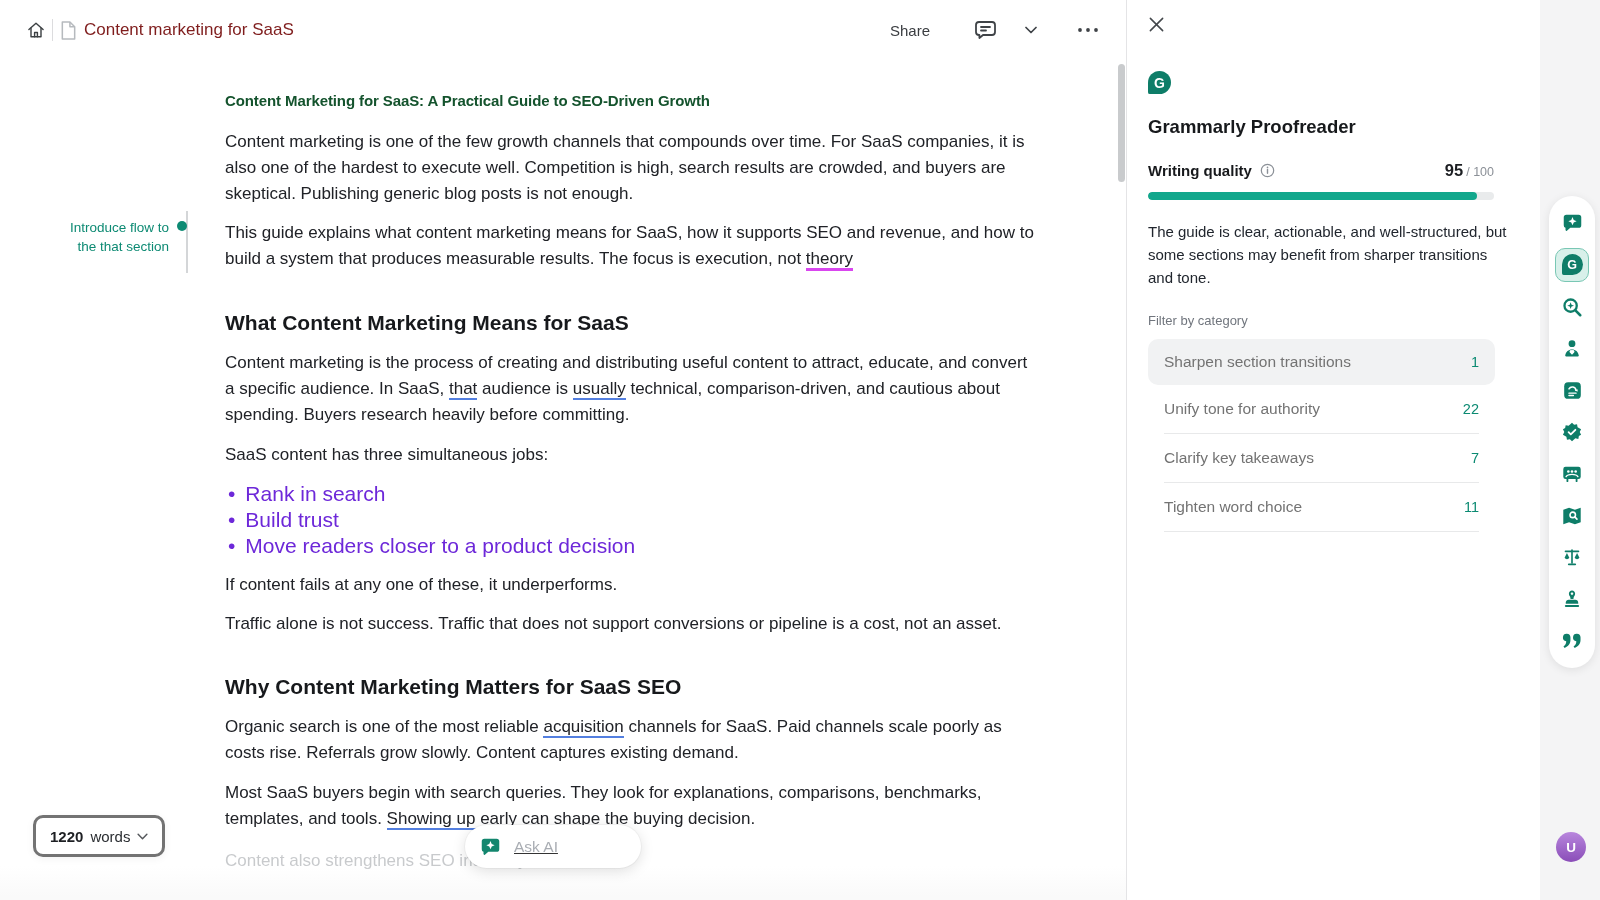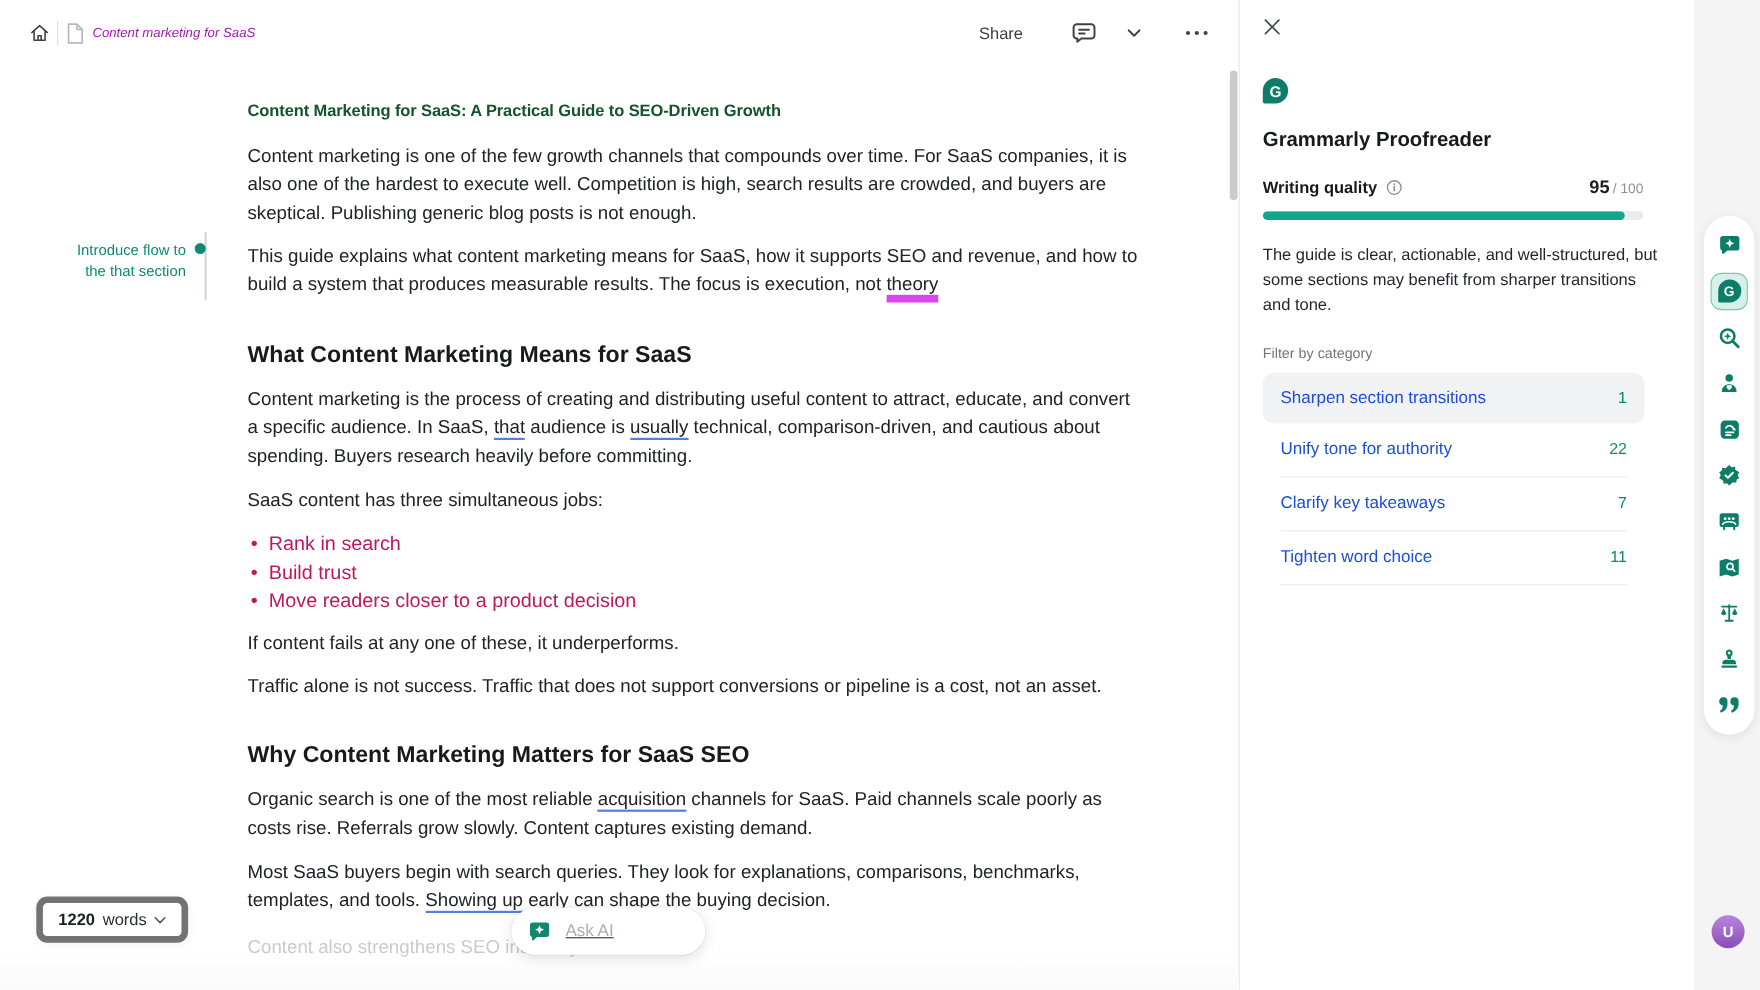"Content marketing for SaaS" .doc-title-text { color: #a21caf -> #7f1d1d; font-size: 12px -> 17px; font-style: italic -> none }
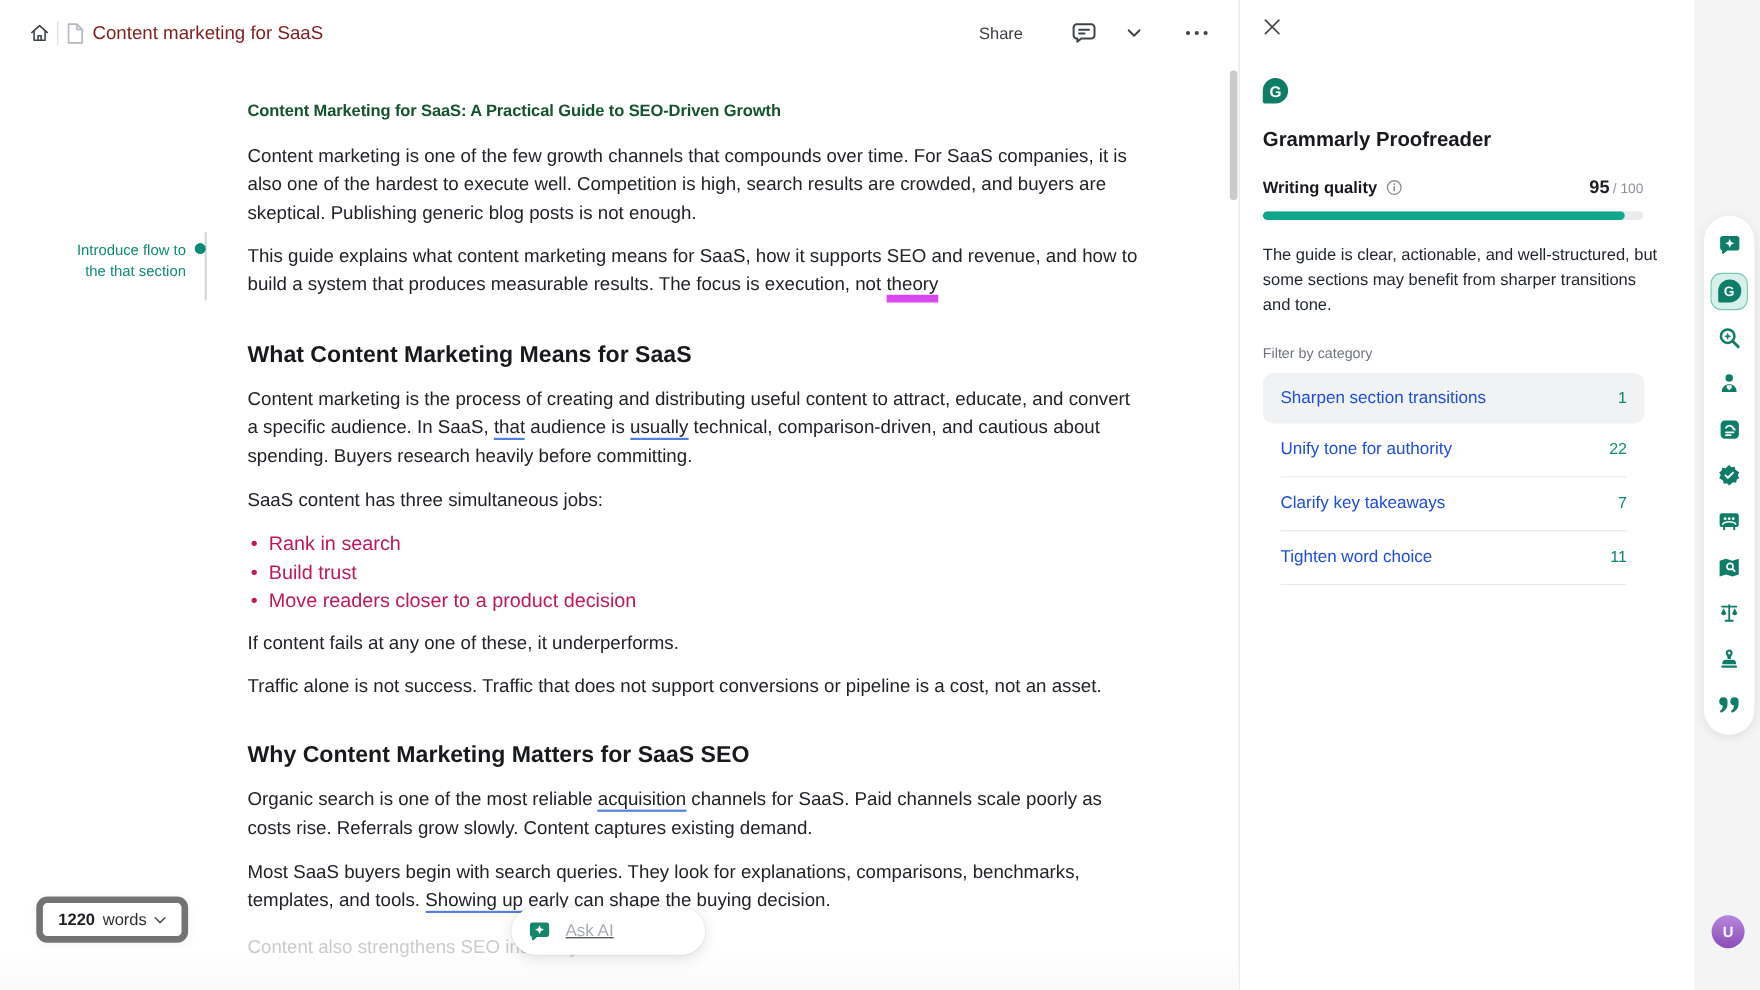"theory" .u-red { border-bottom: 7px solid #d946ef -> 3px solid #d946ef }
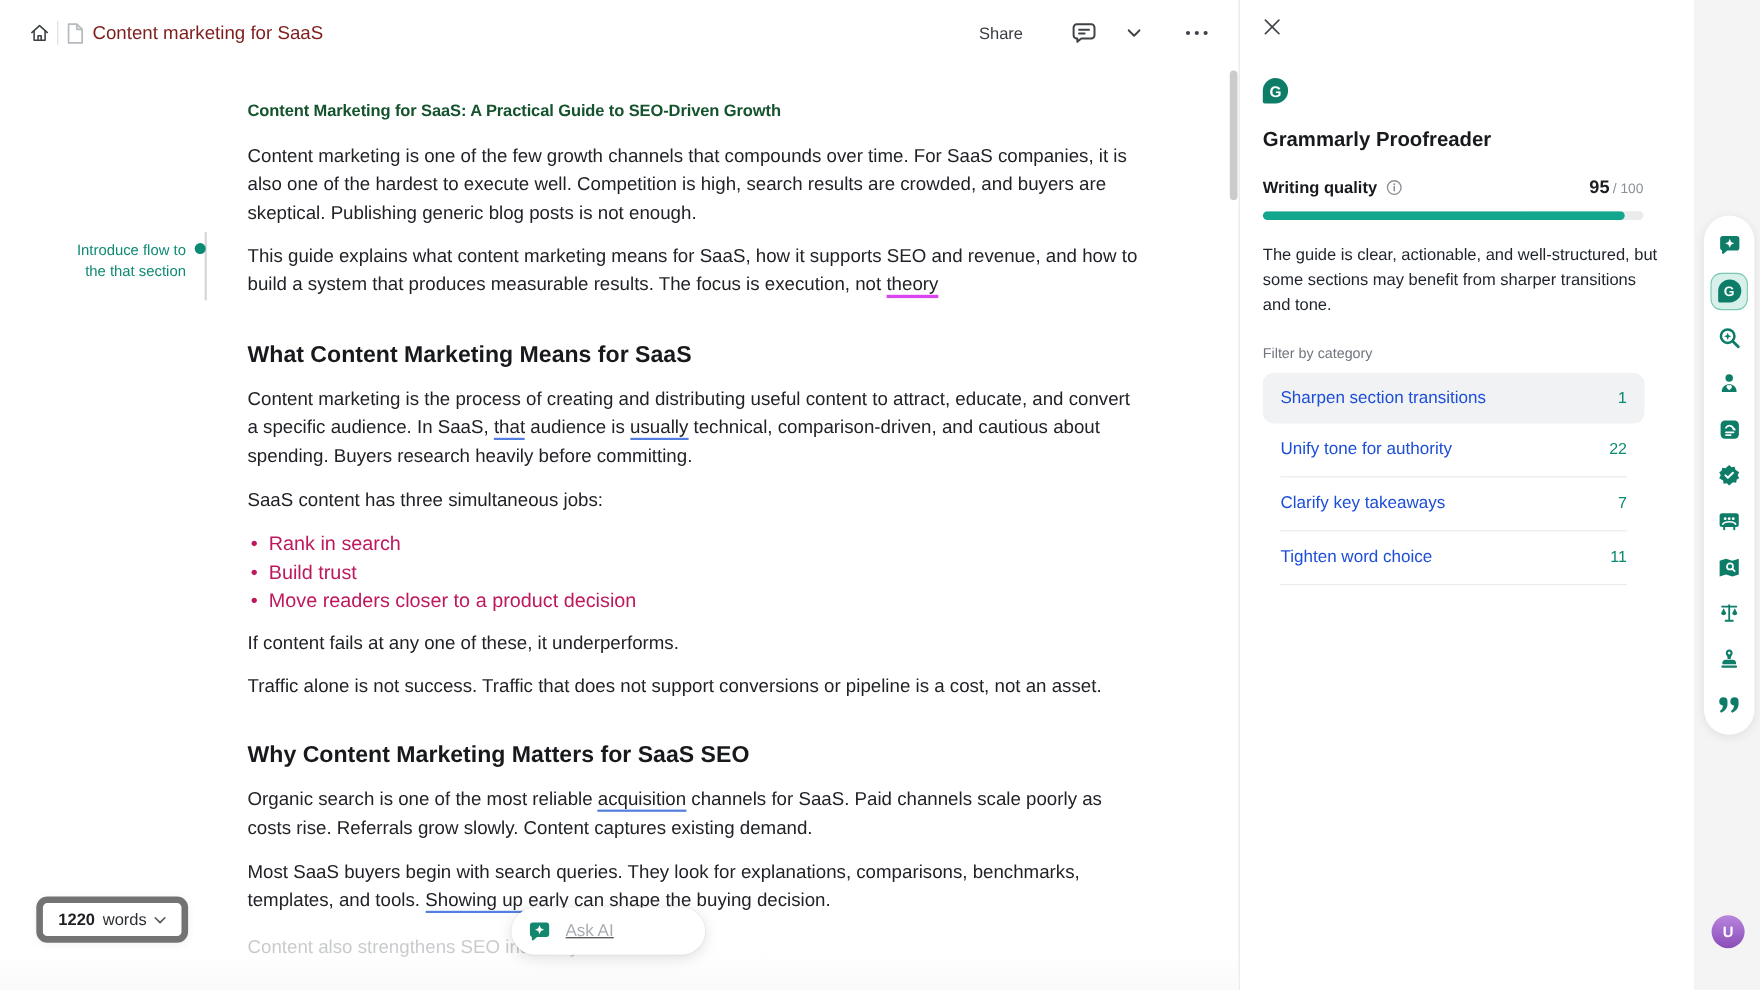"Sharpen section transitions" .cat-label { color: #1d4ed8 -> #737373 }
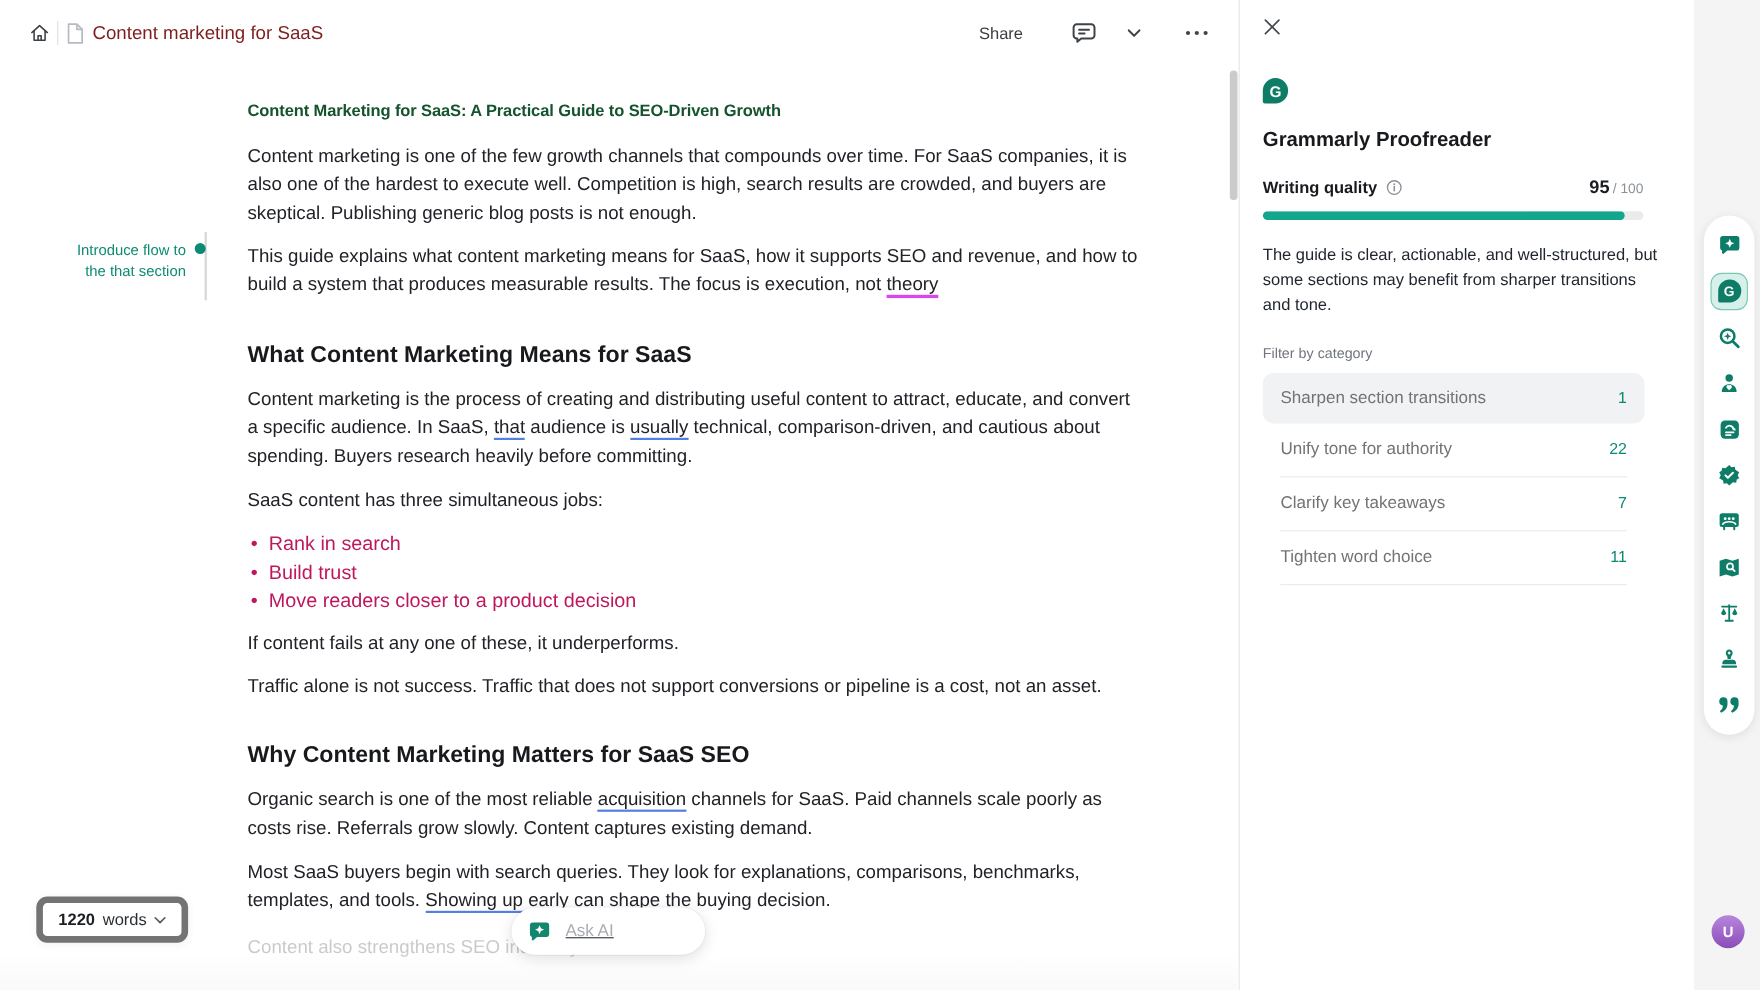"Rank in search" .bullets li { color: #be185d -> #6d28d9; font-size: 18px -> 21px }
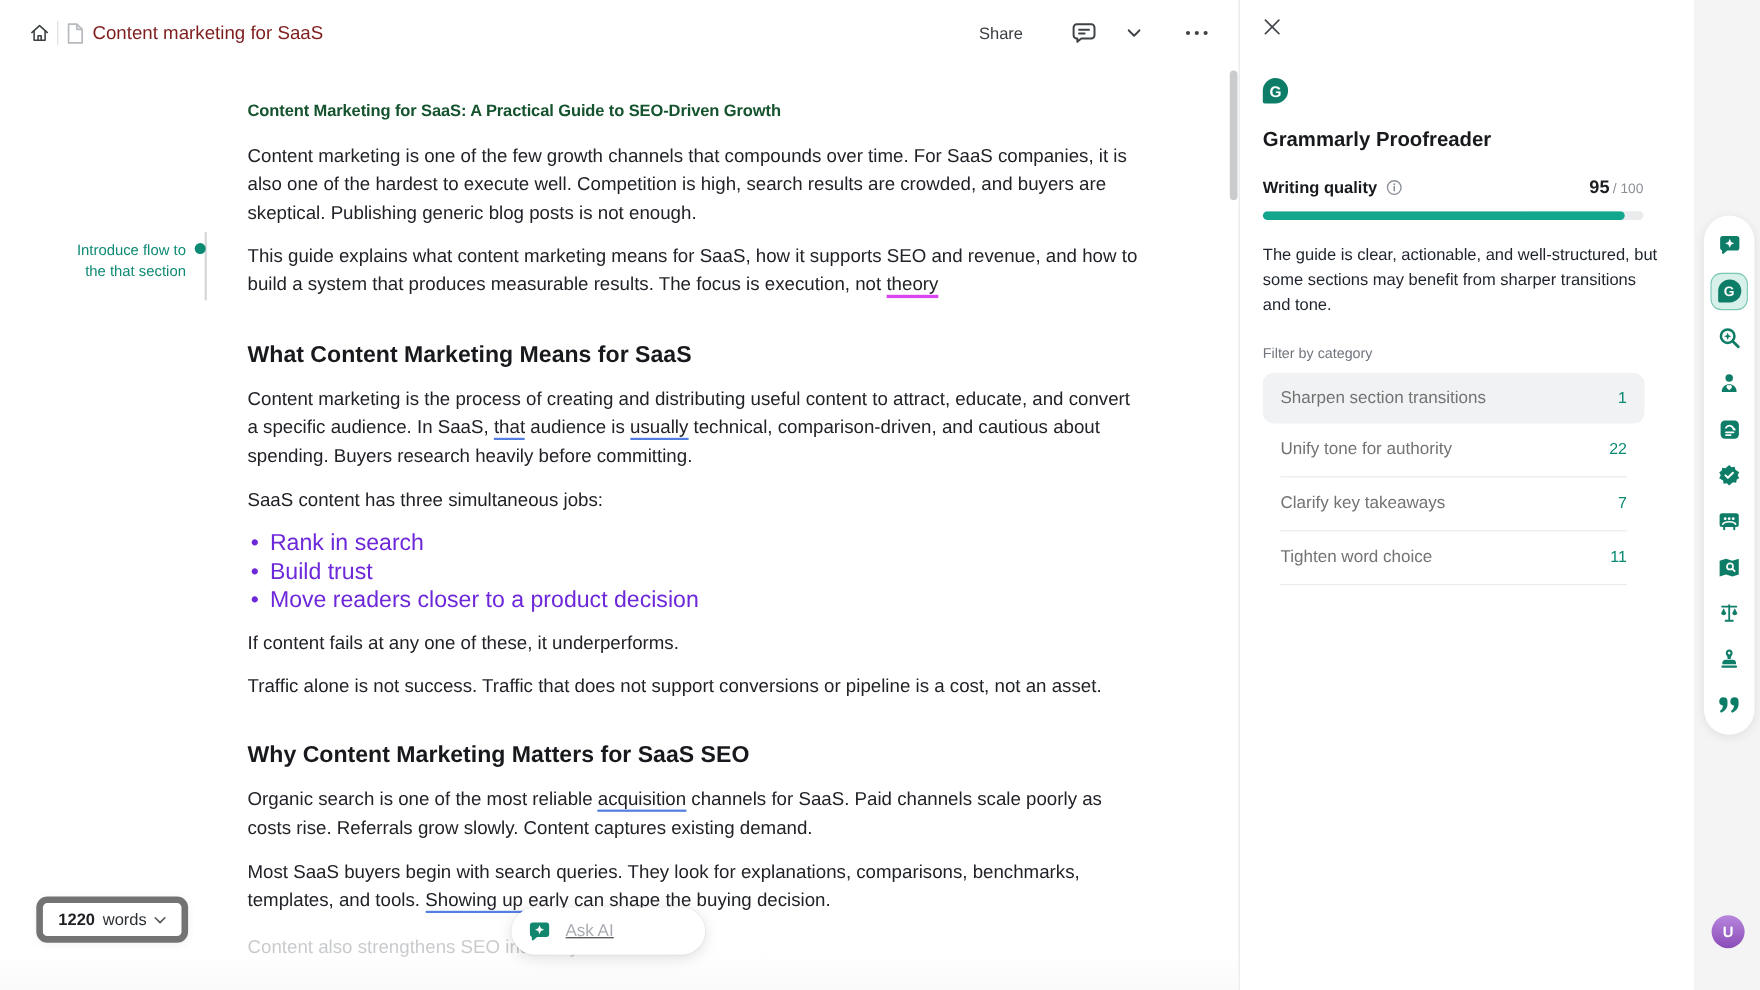"1220" .word-pill { border: 6px solid #737373 -> 3px solid #737373 }
